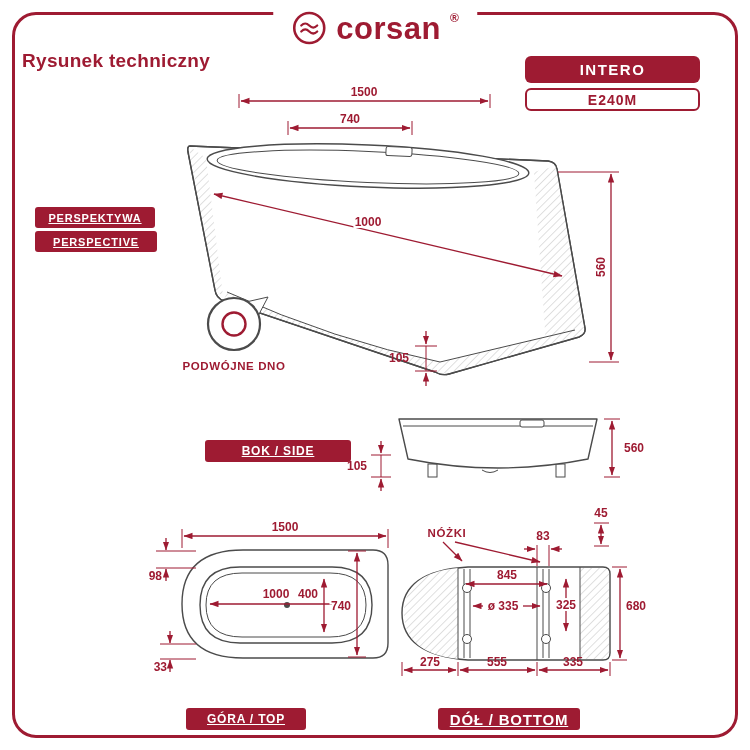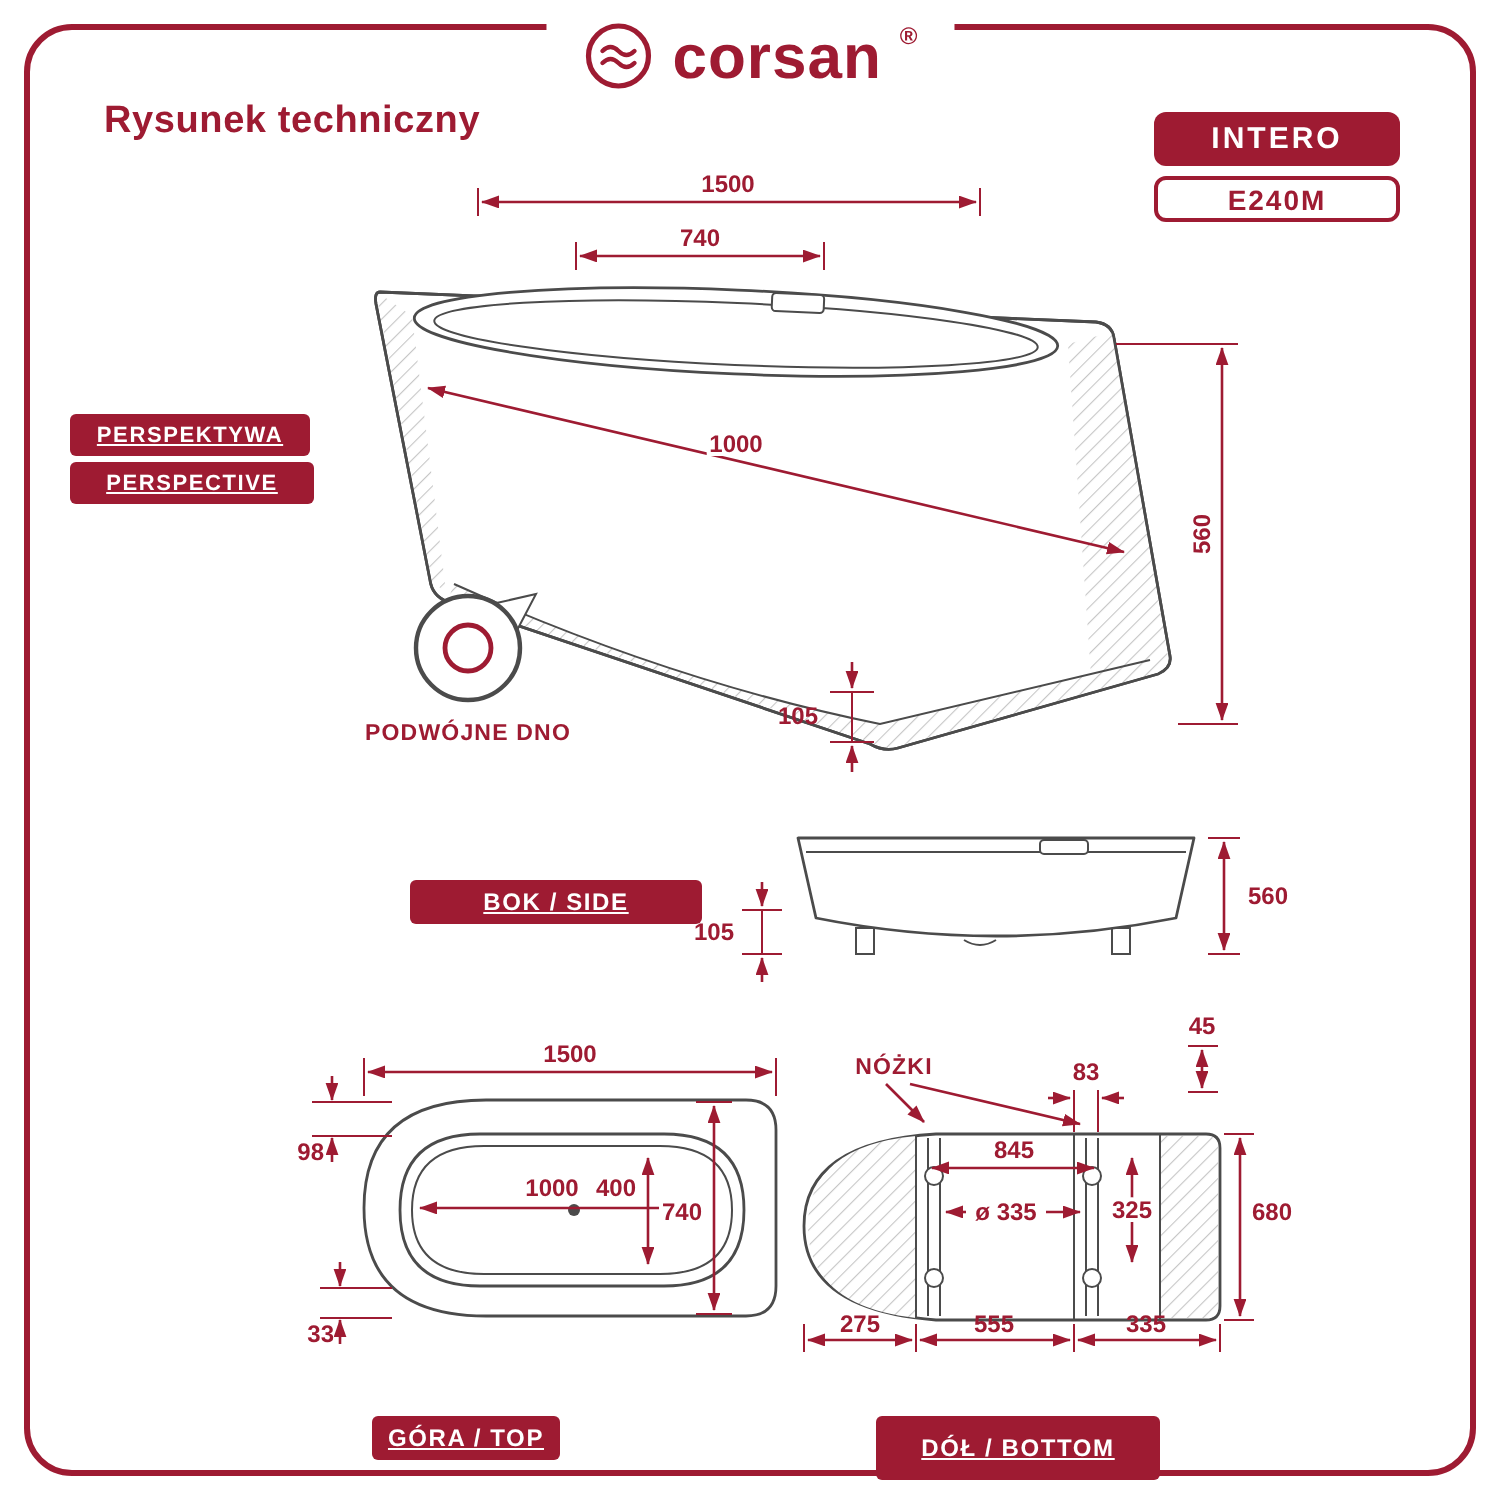"Rysunek techniczny" .title-block { left: 52px -> 22px }
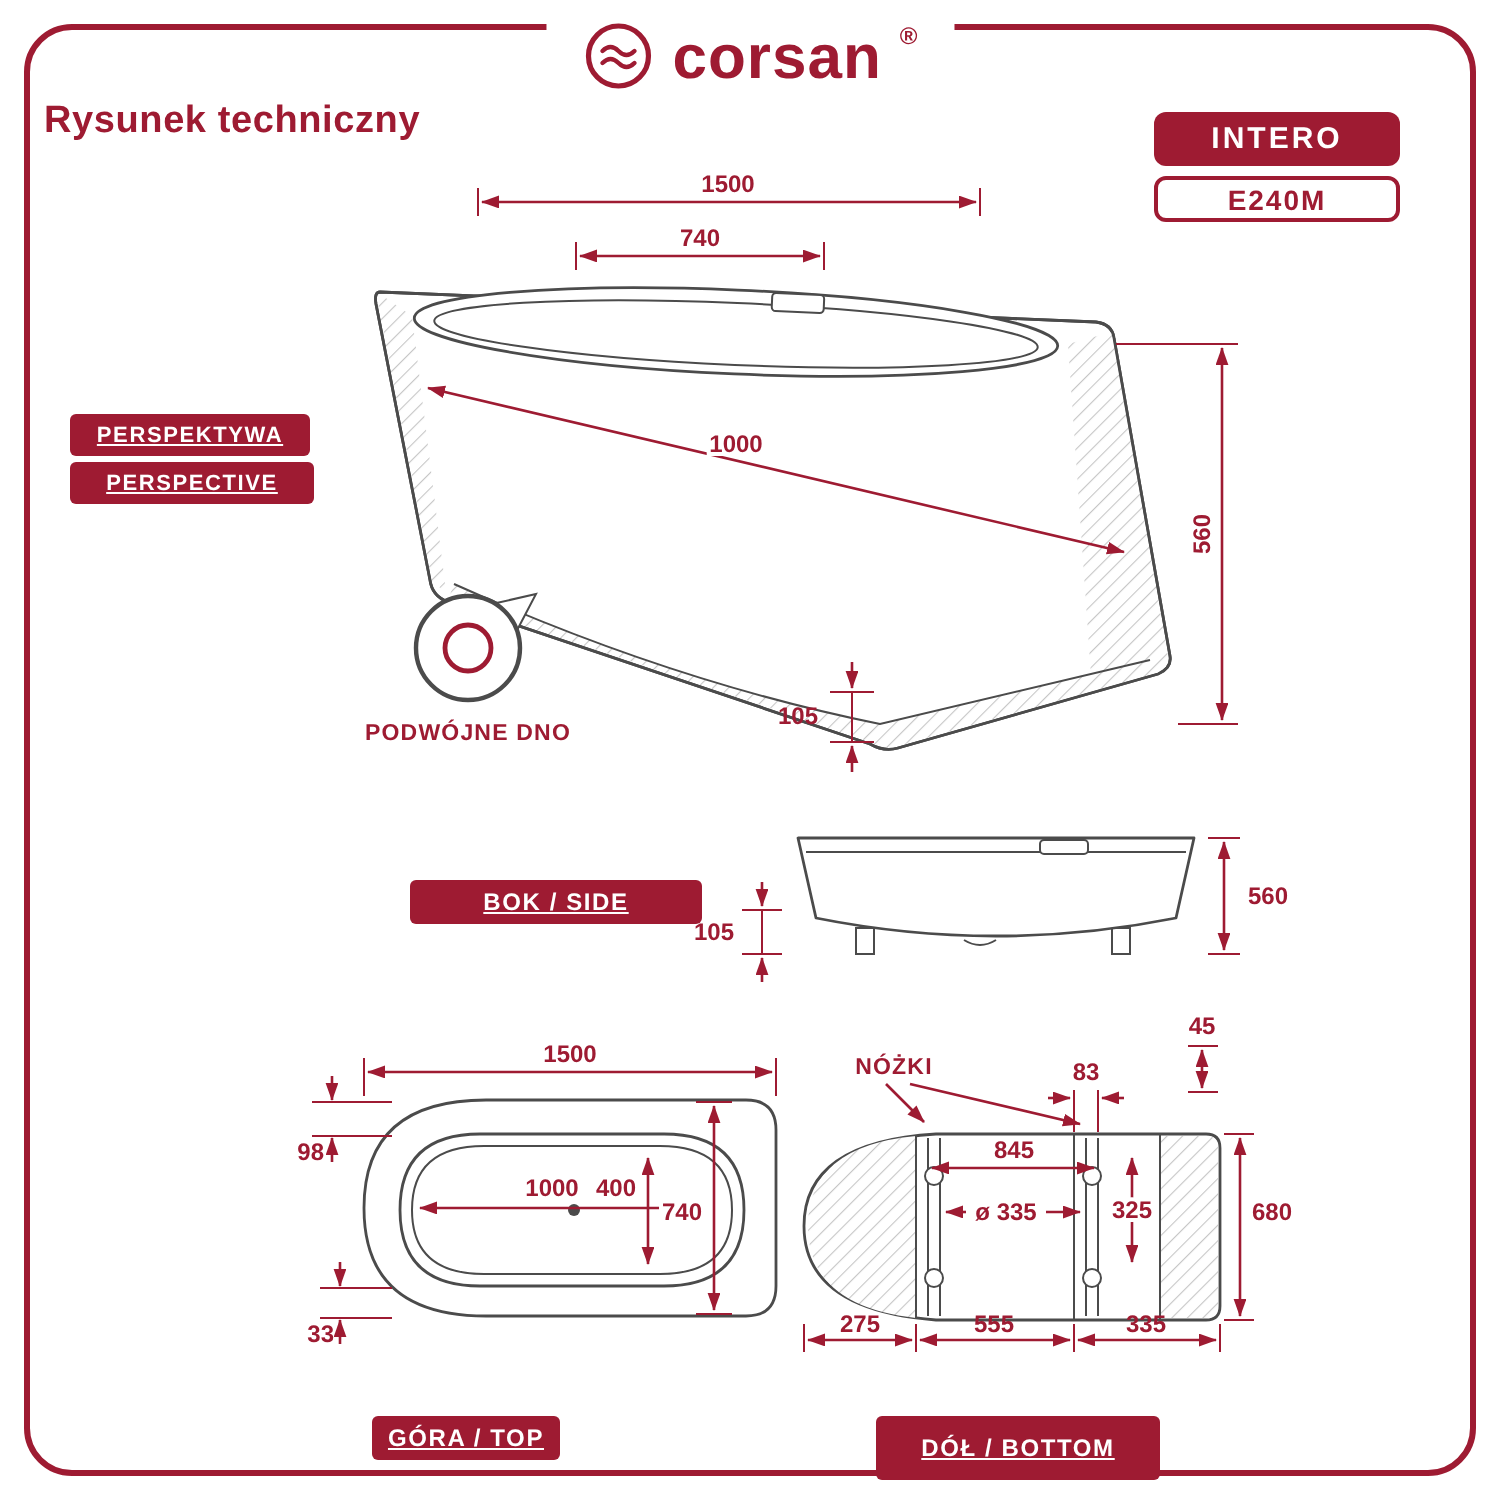"INTERO" .model-badge { width: 123px -> 175px }
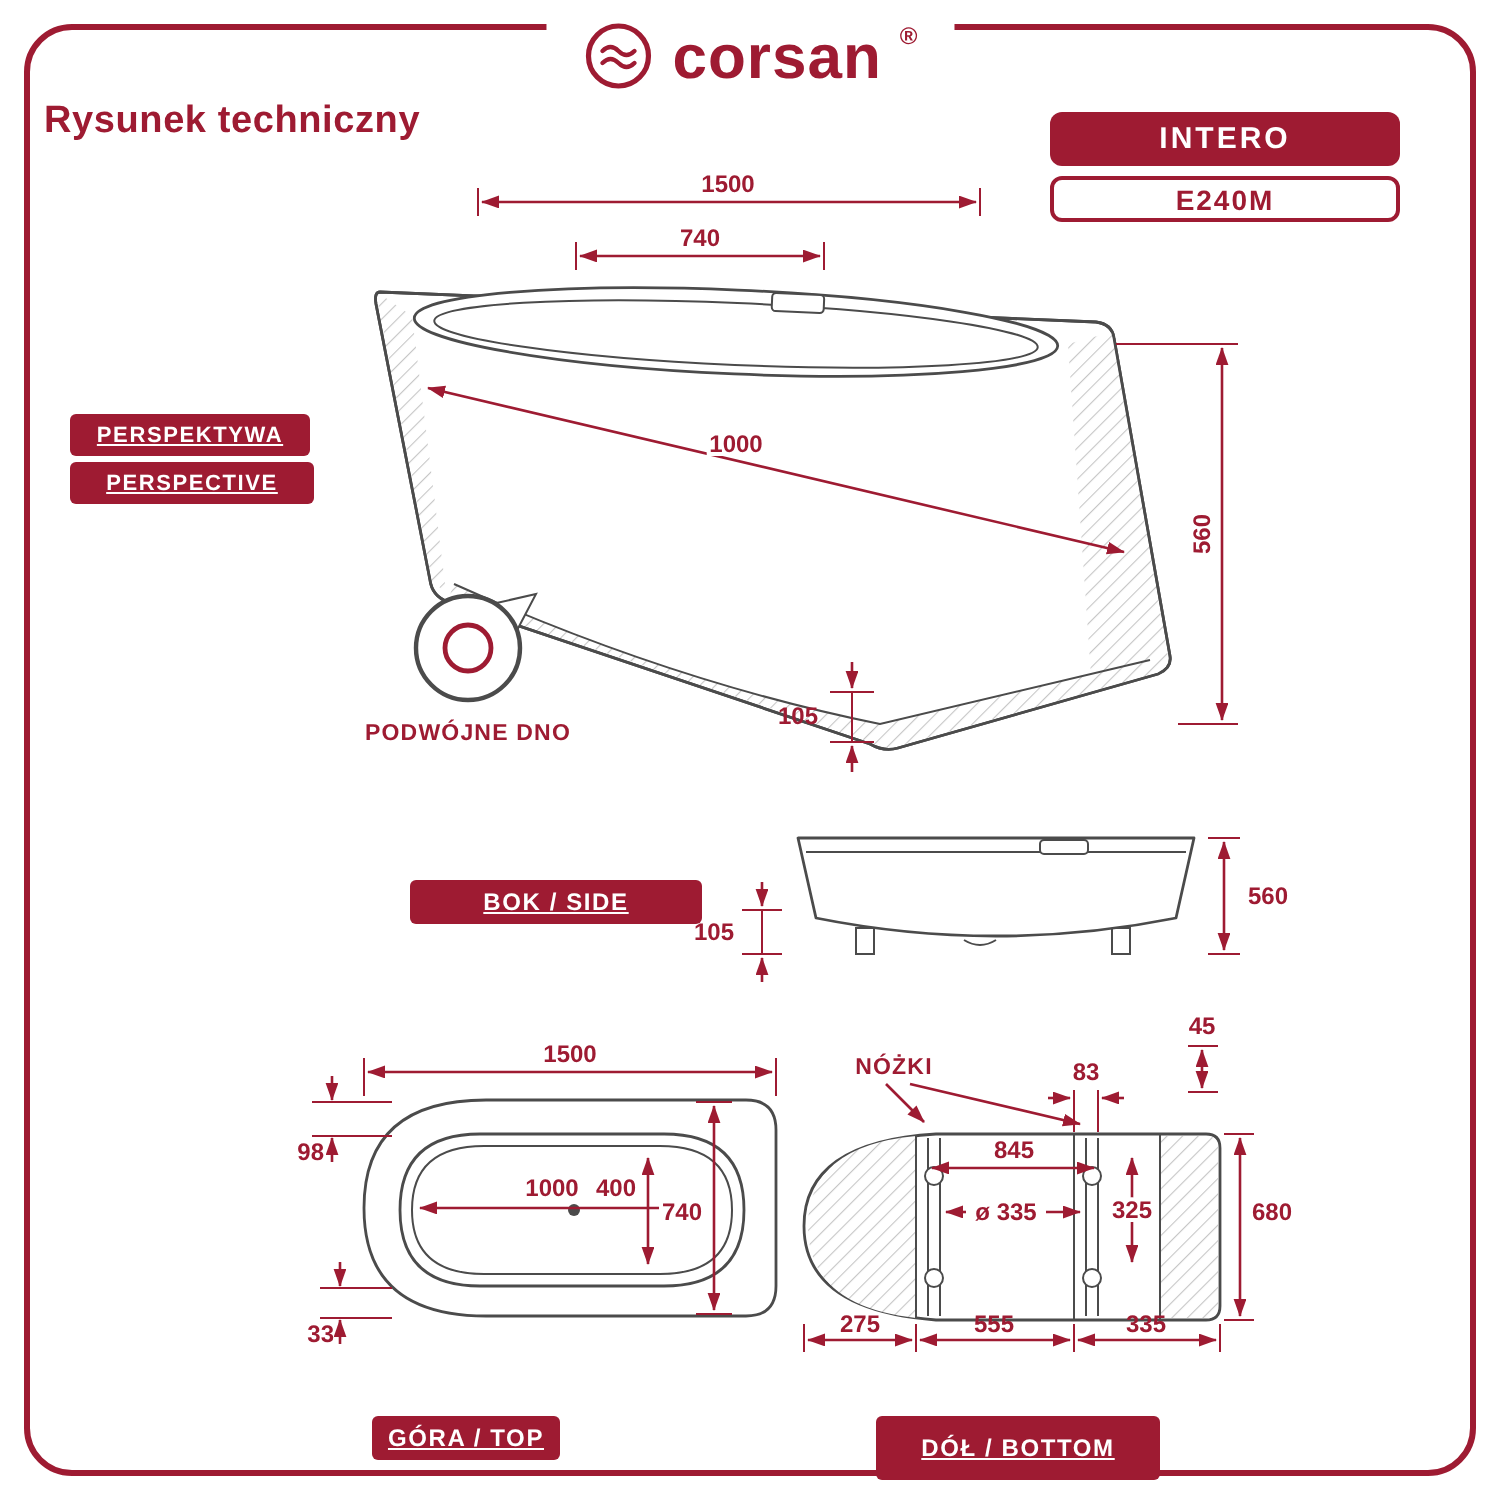"GÓRA / TOP" .pill.gora { width: 94px -> 120px }
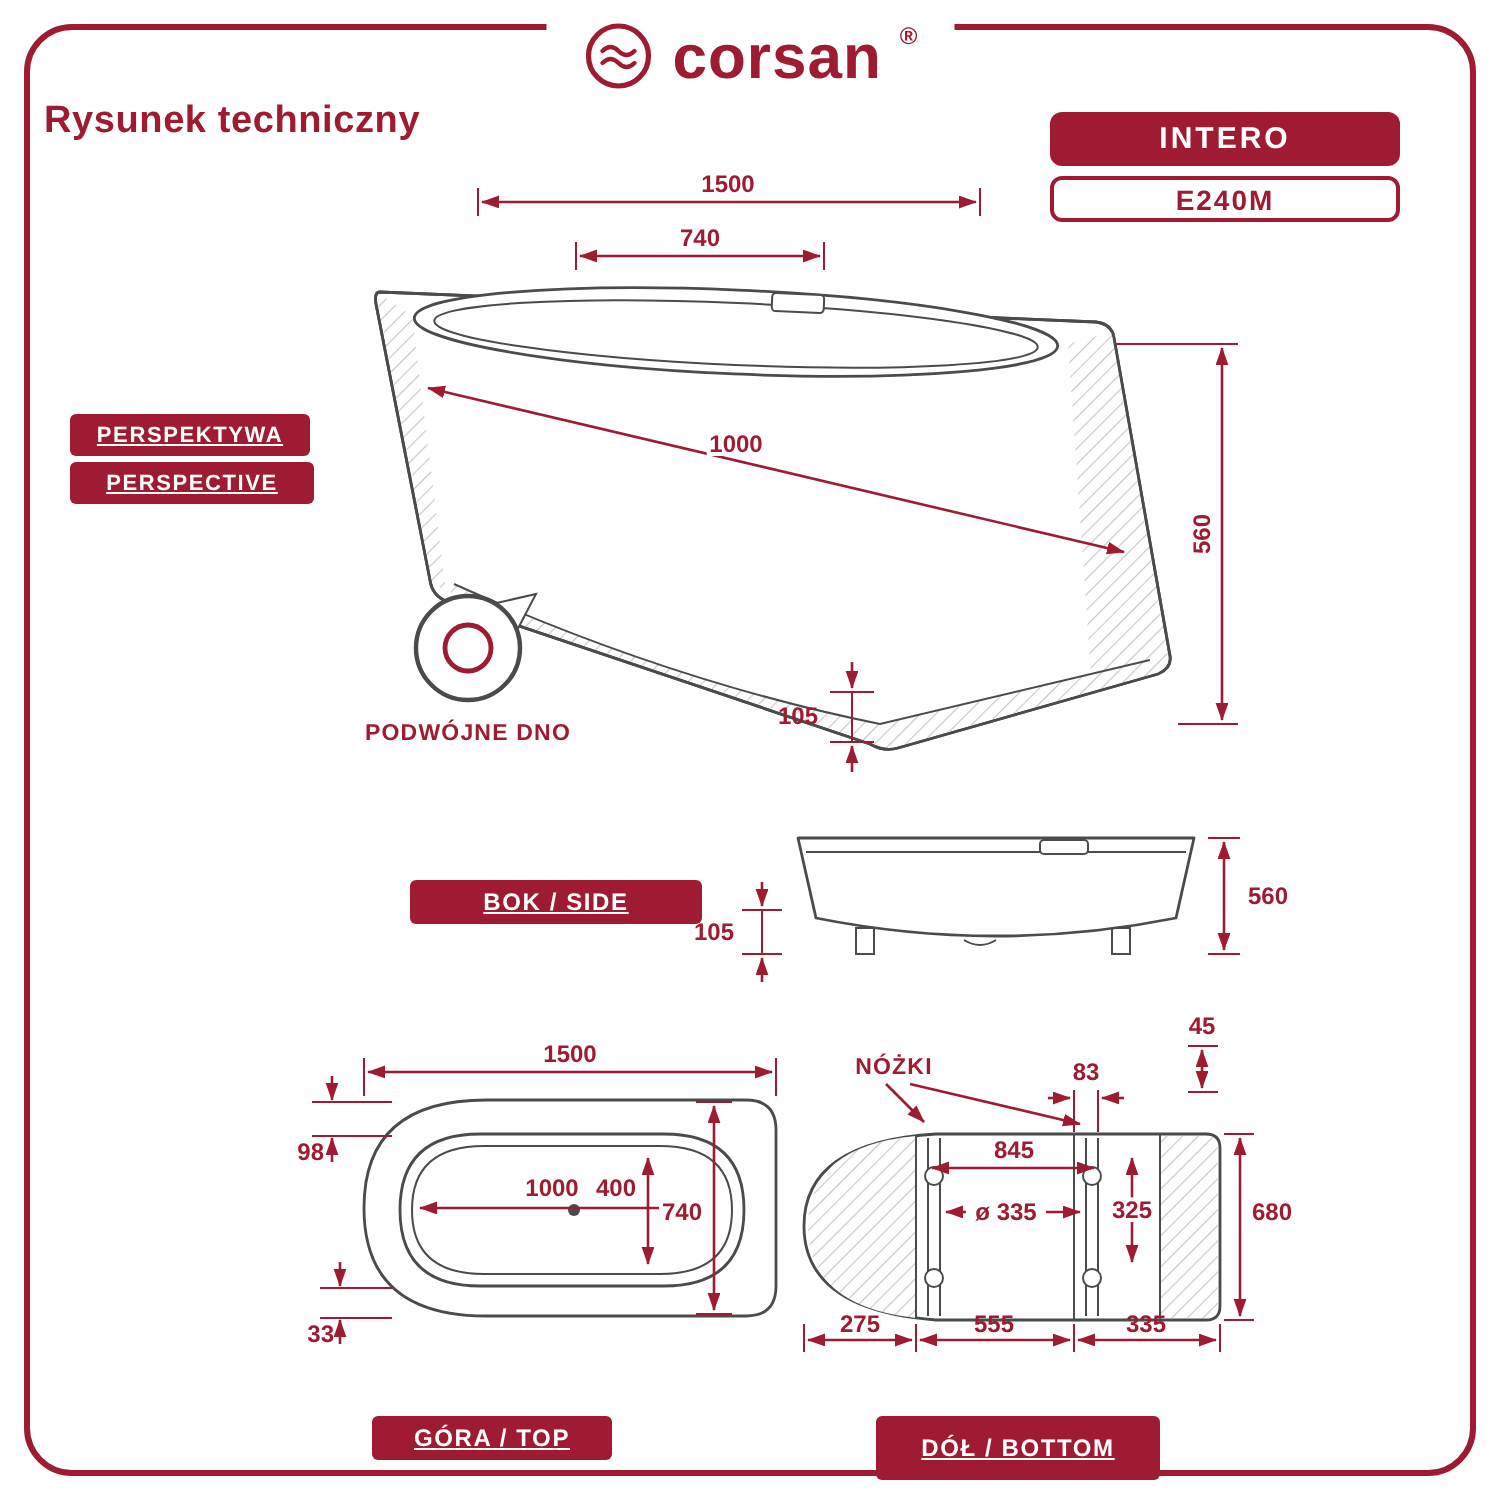"DÓŁ / BOTTOM" .pill.dol { font-size: 12px -> 15px; height: 32px -> 22px }
